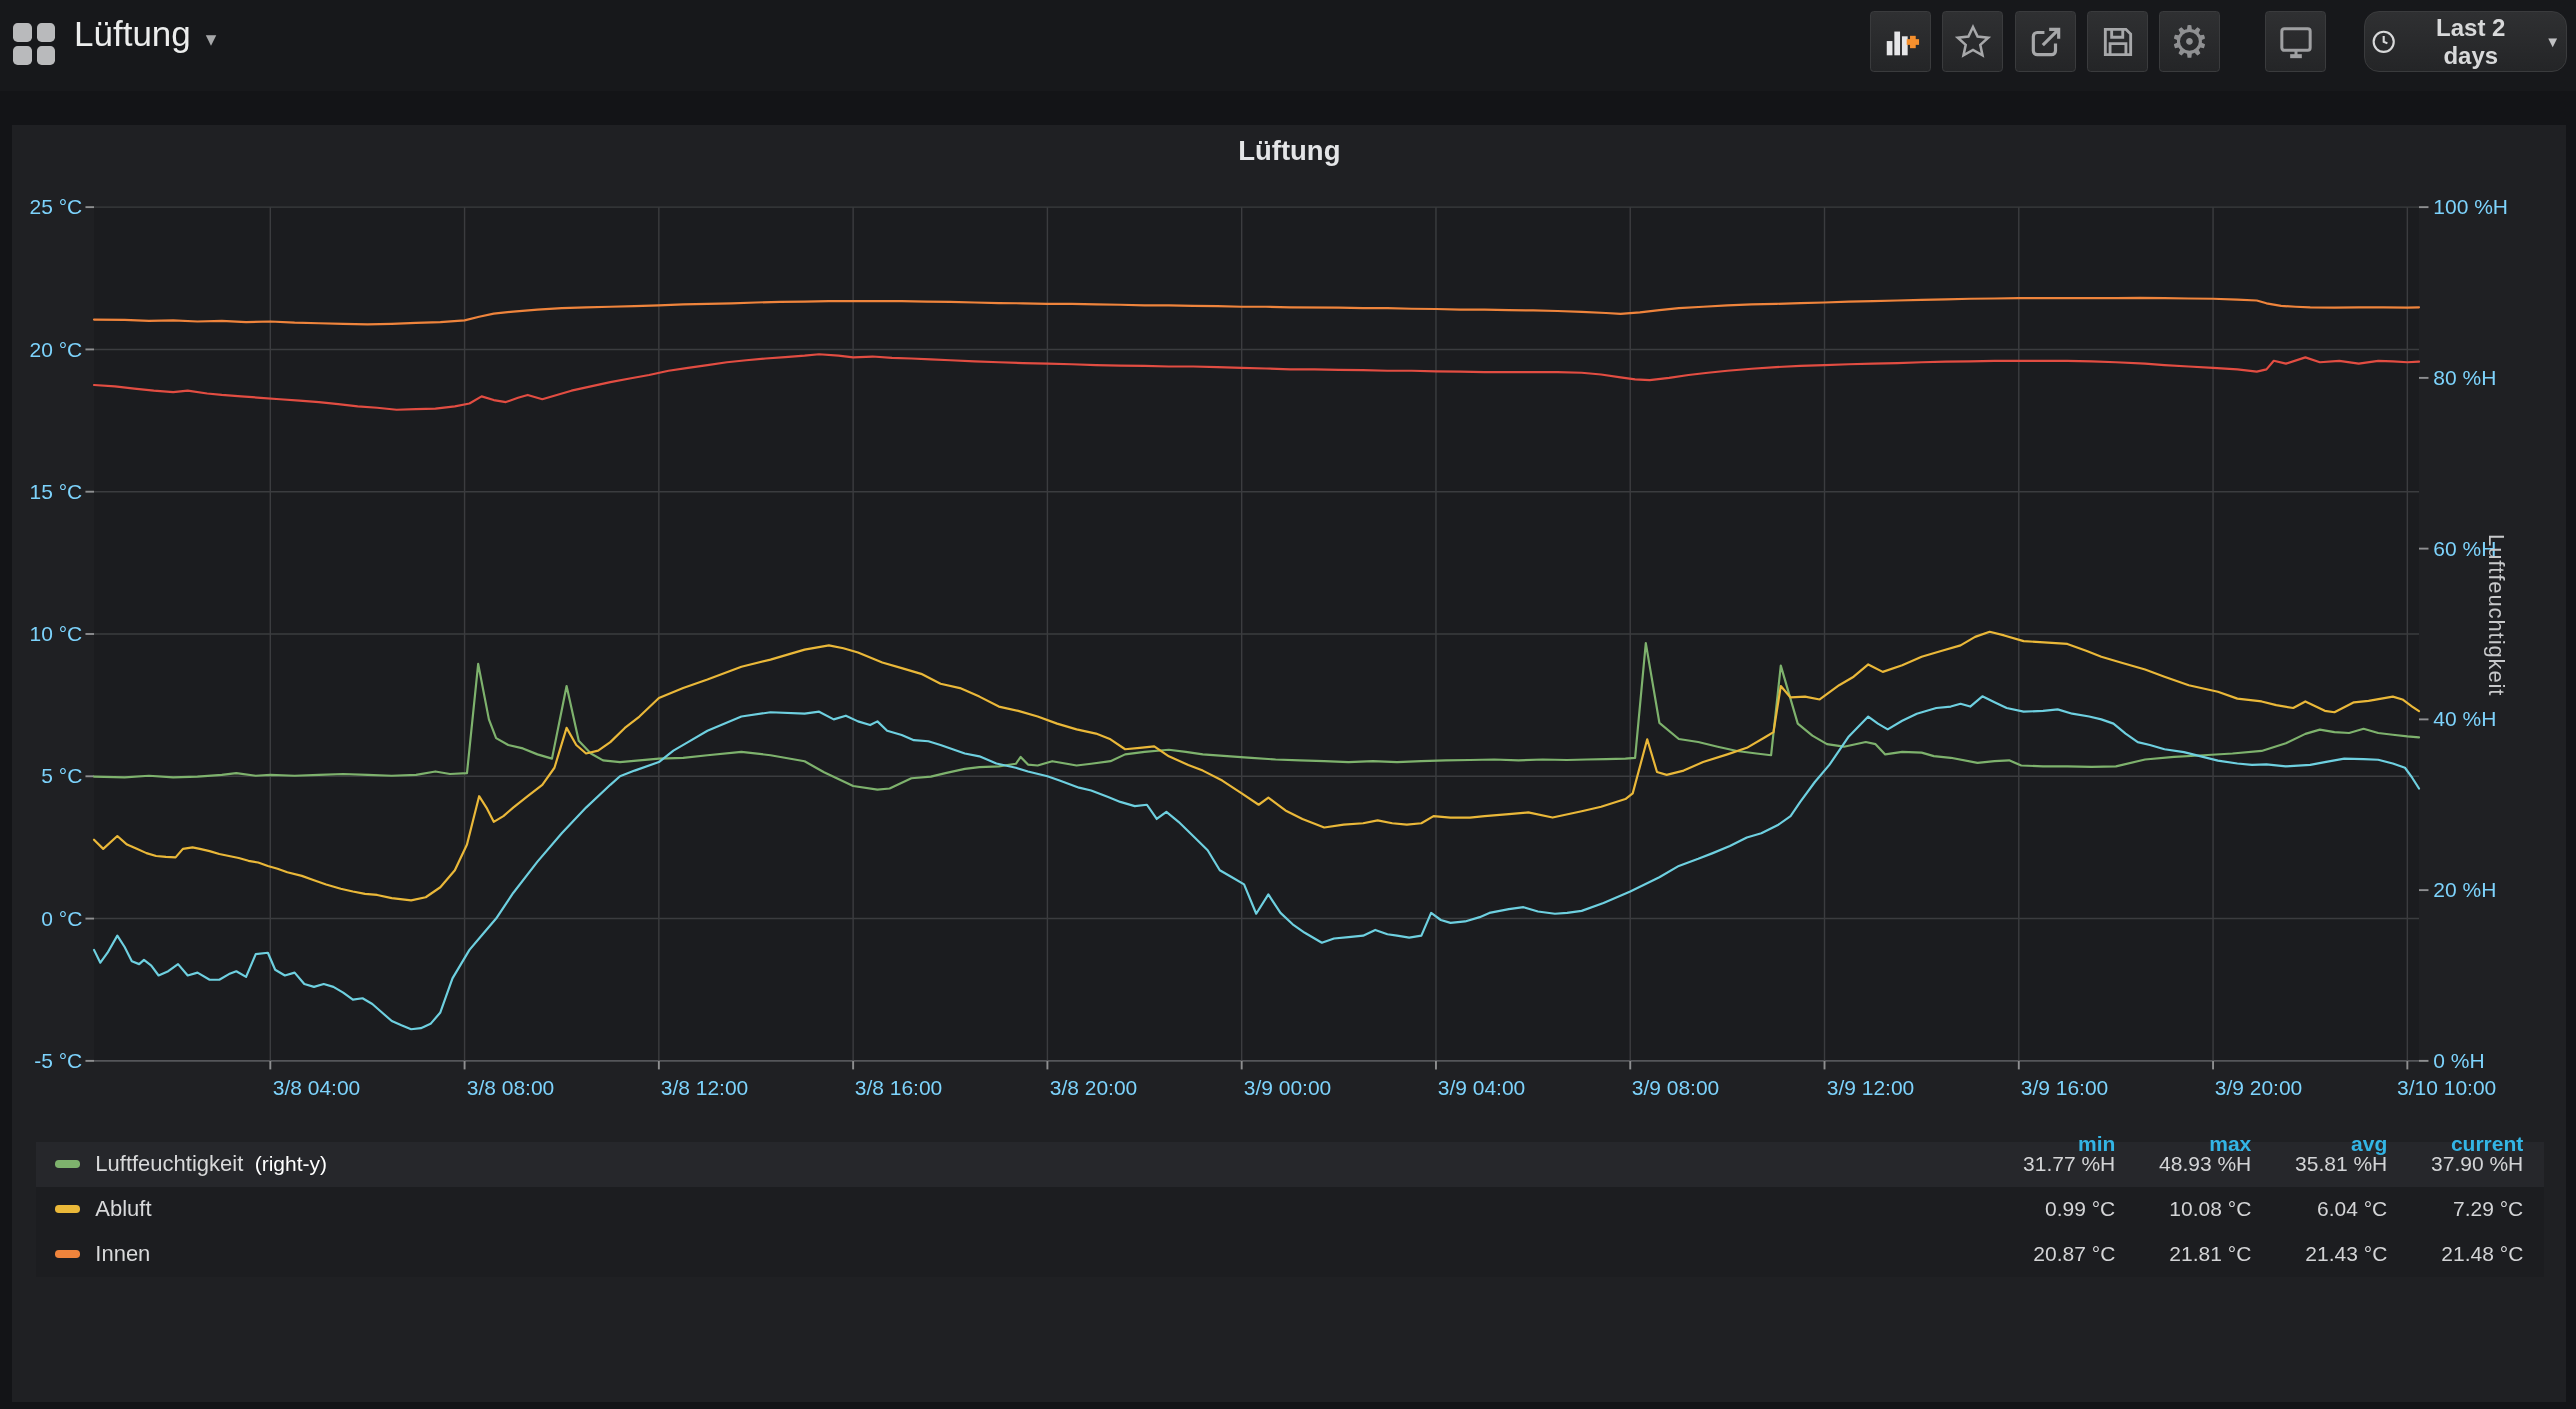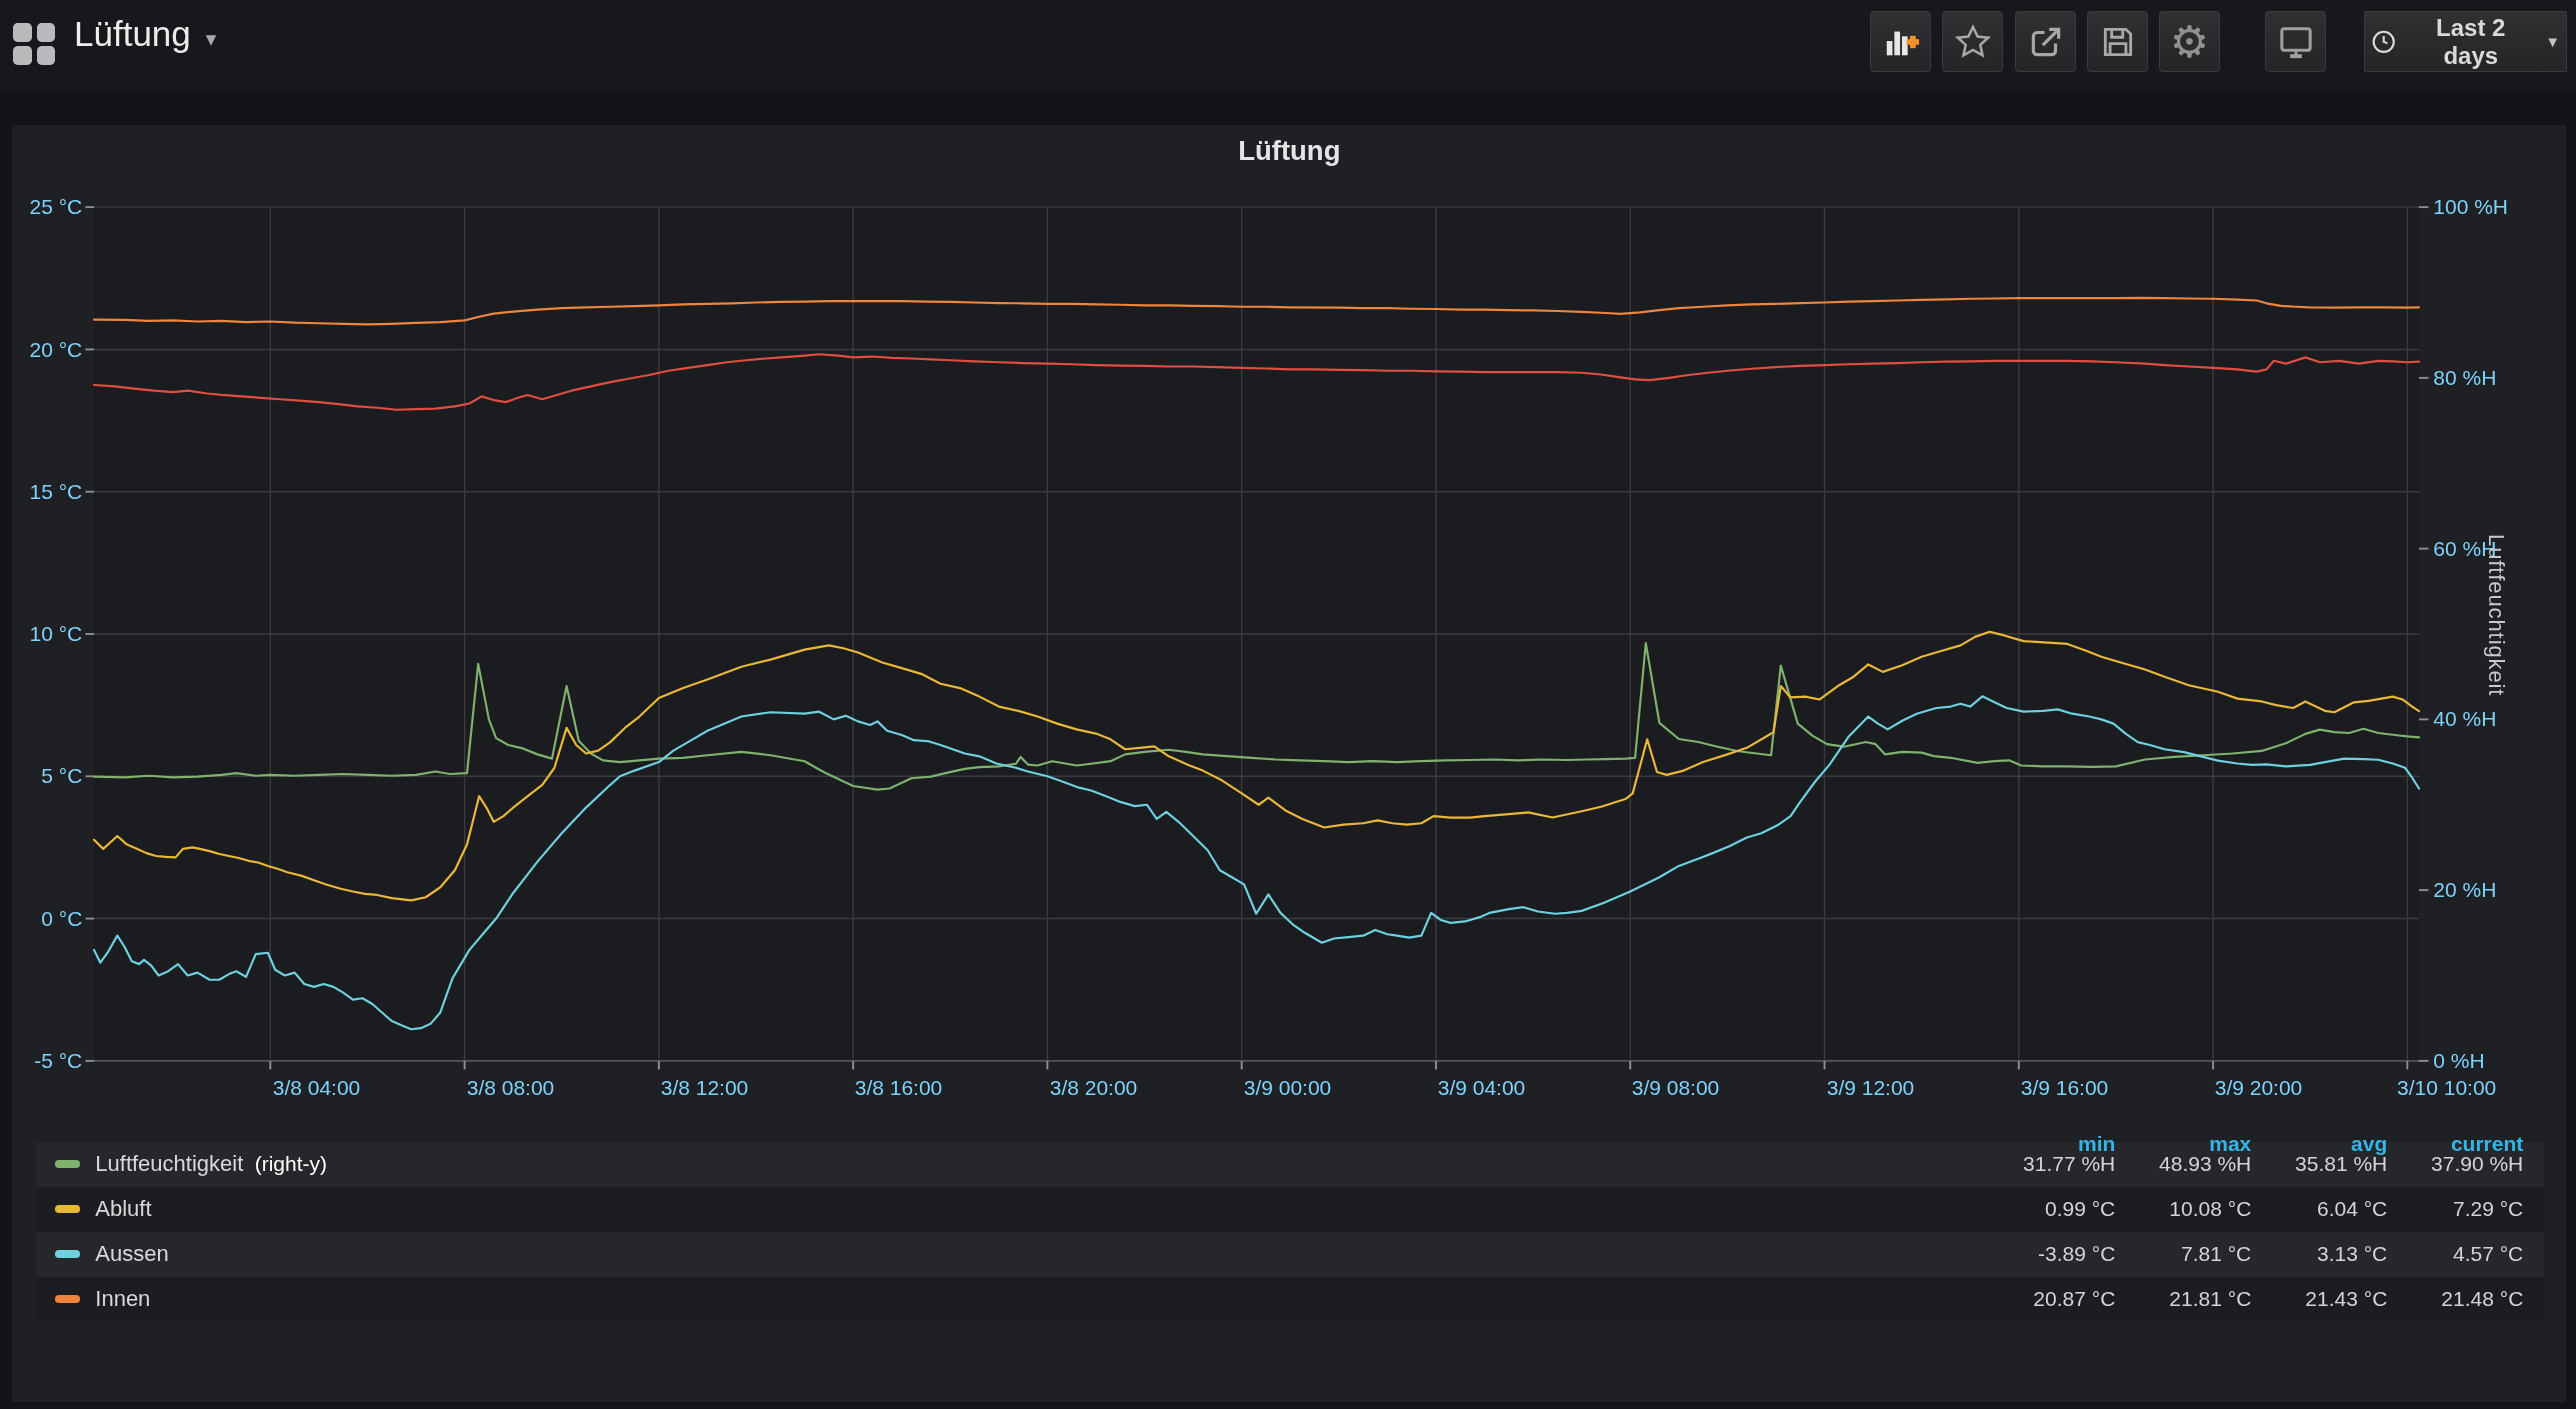"Last 2 days" .time-btn { border-radius: 1px -> 15px }
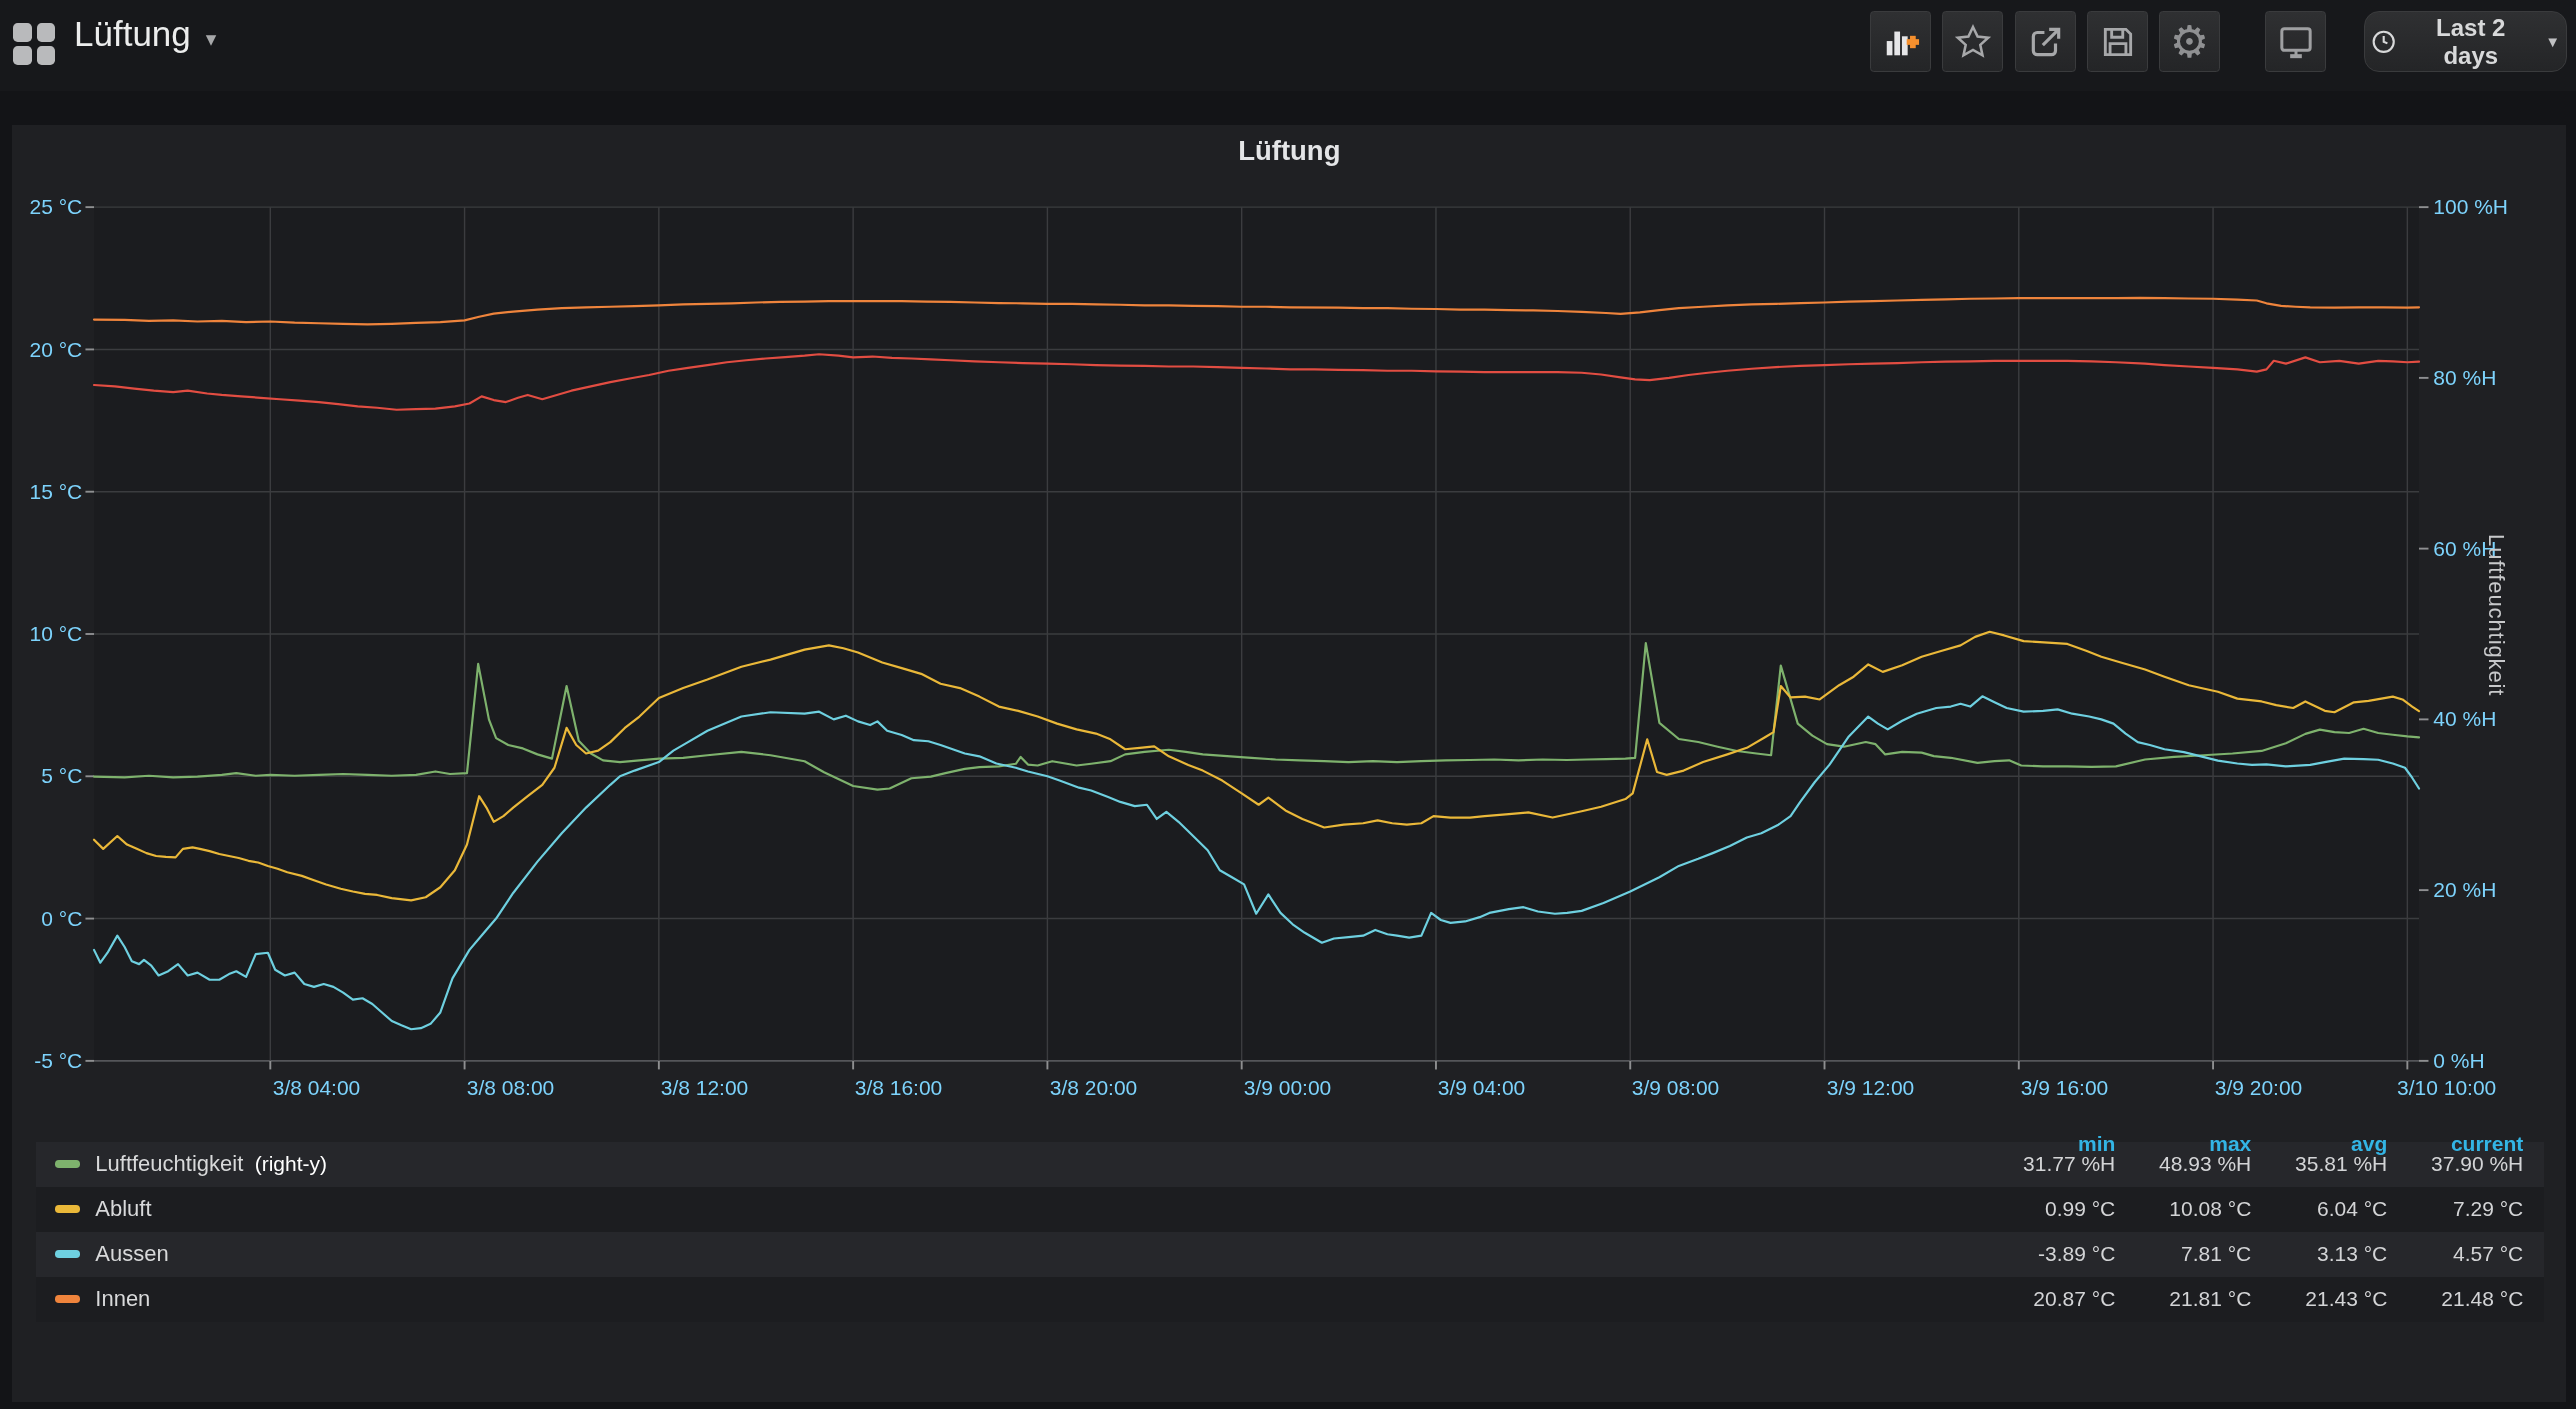"Aussen" div.legend-row { html: <div> <div> <span></span> <span>Aussen</span> </div> <div>-3.89 °C</div> <div>7.81 °C</div> <div>3.13 °C</div> <div>4.57 °C</div> </div> -> none }
